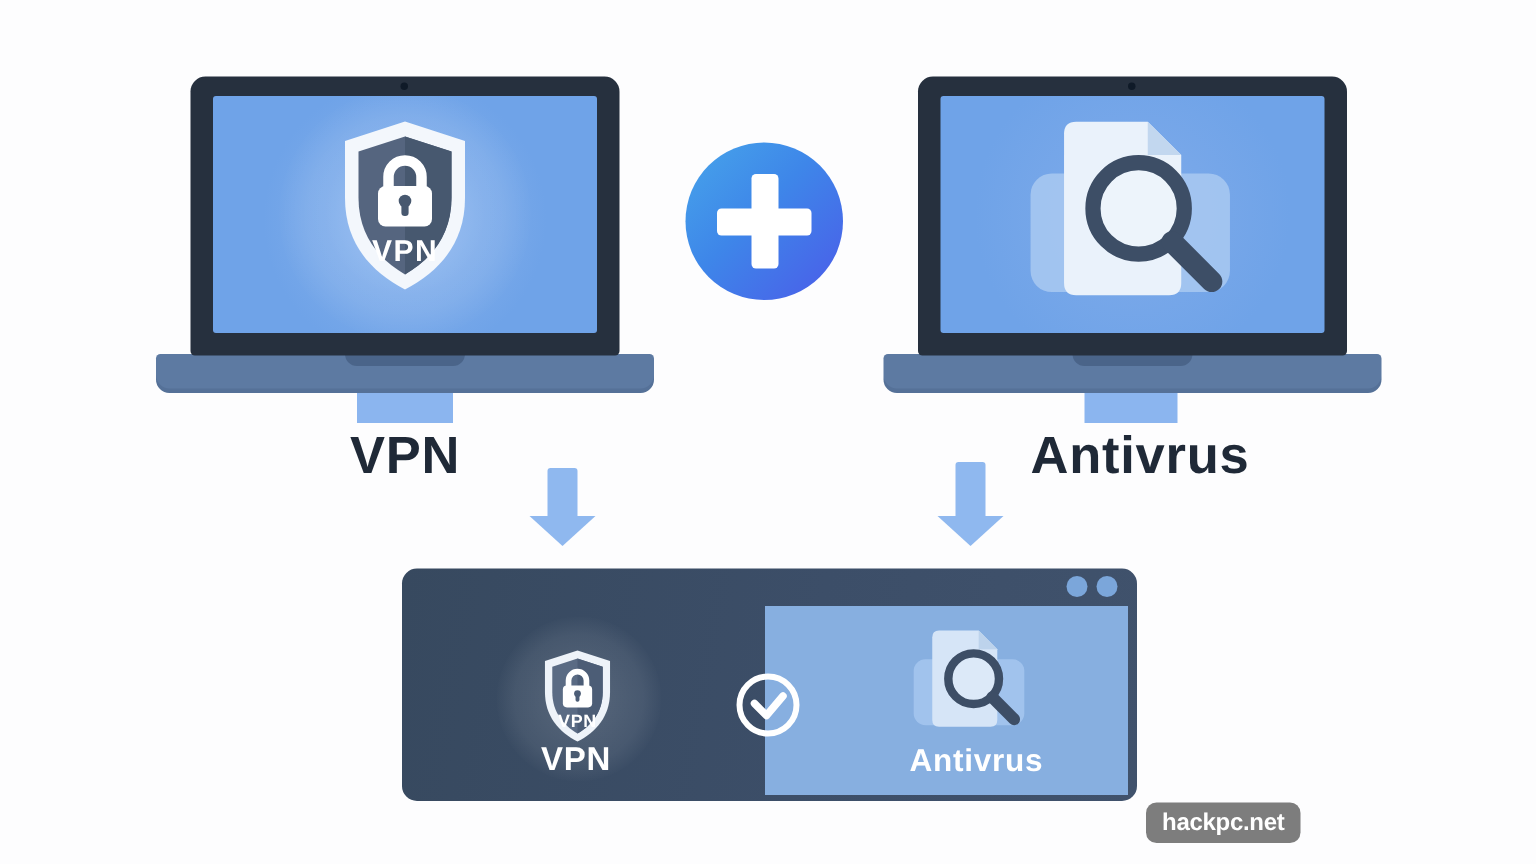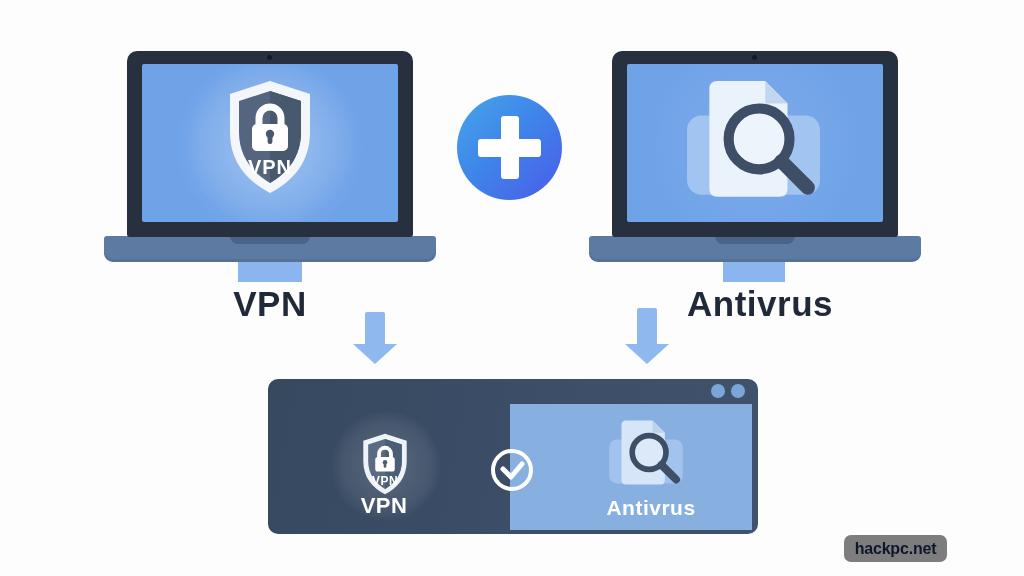"hackpc.net" .watermark { color: #0f172a -> #ffffff; left: 844px -> 764px }
